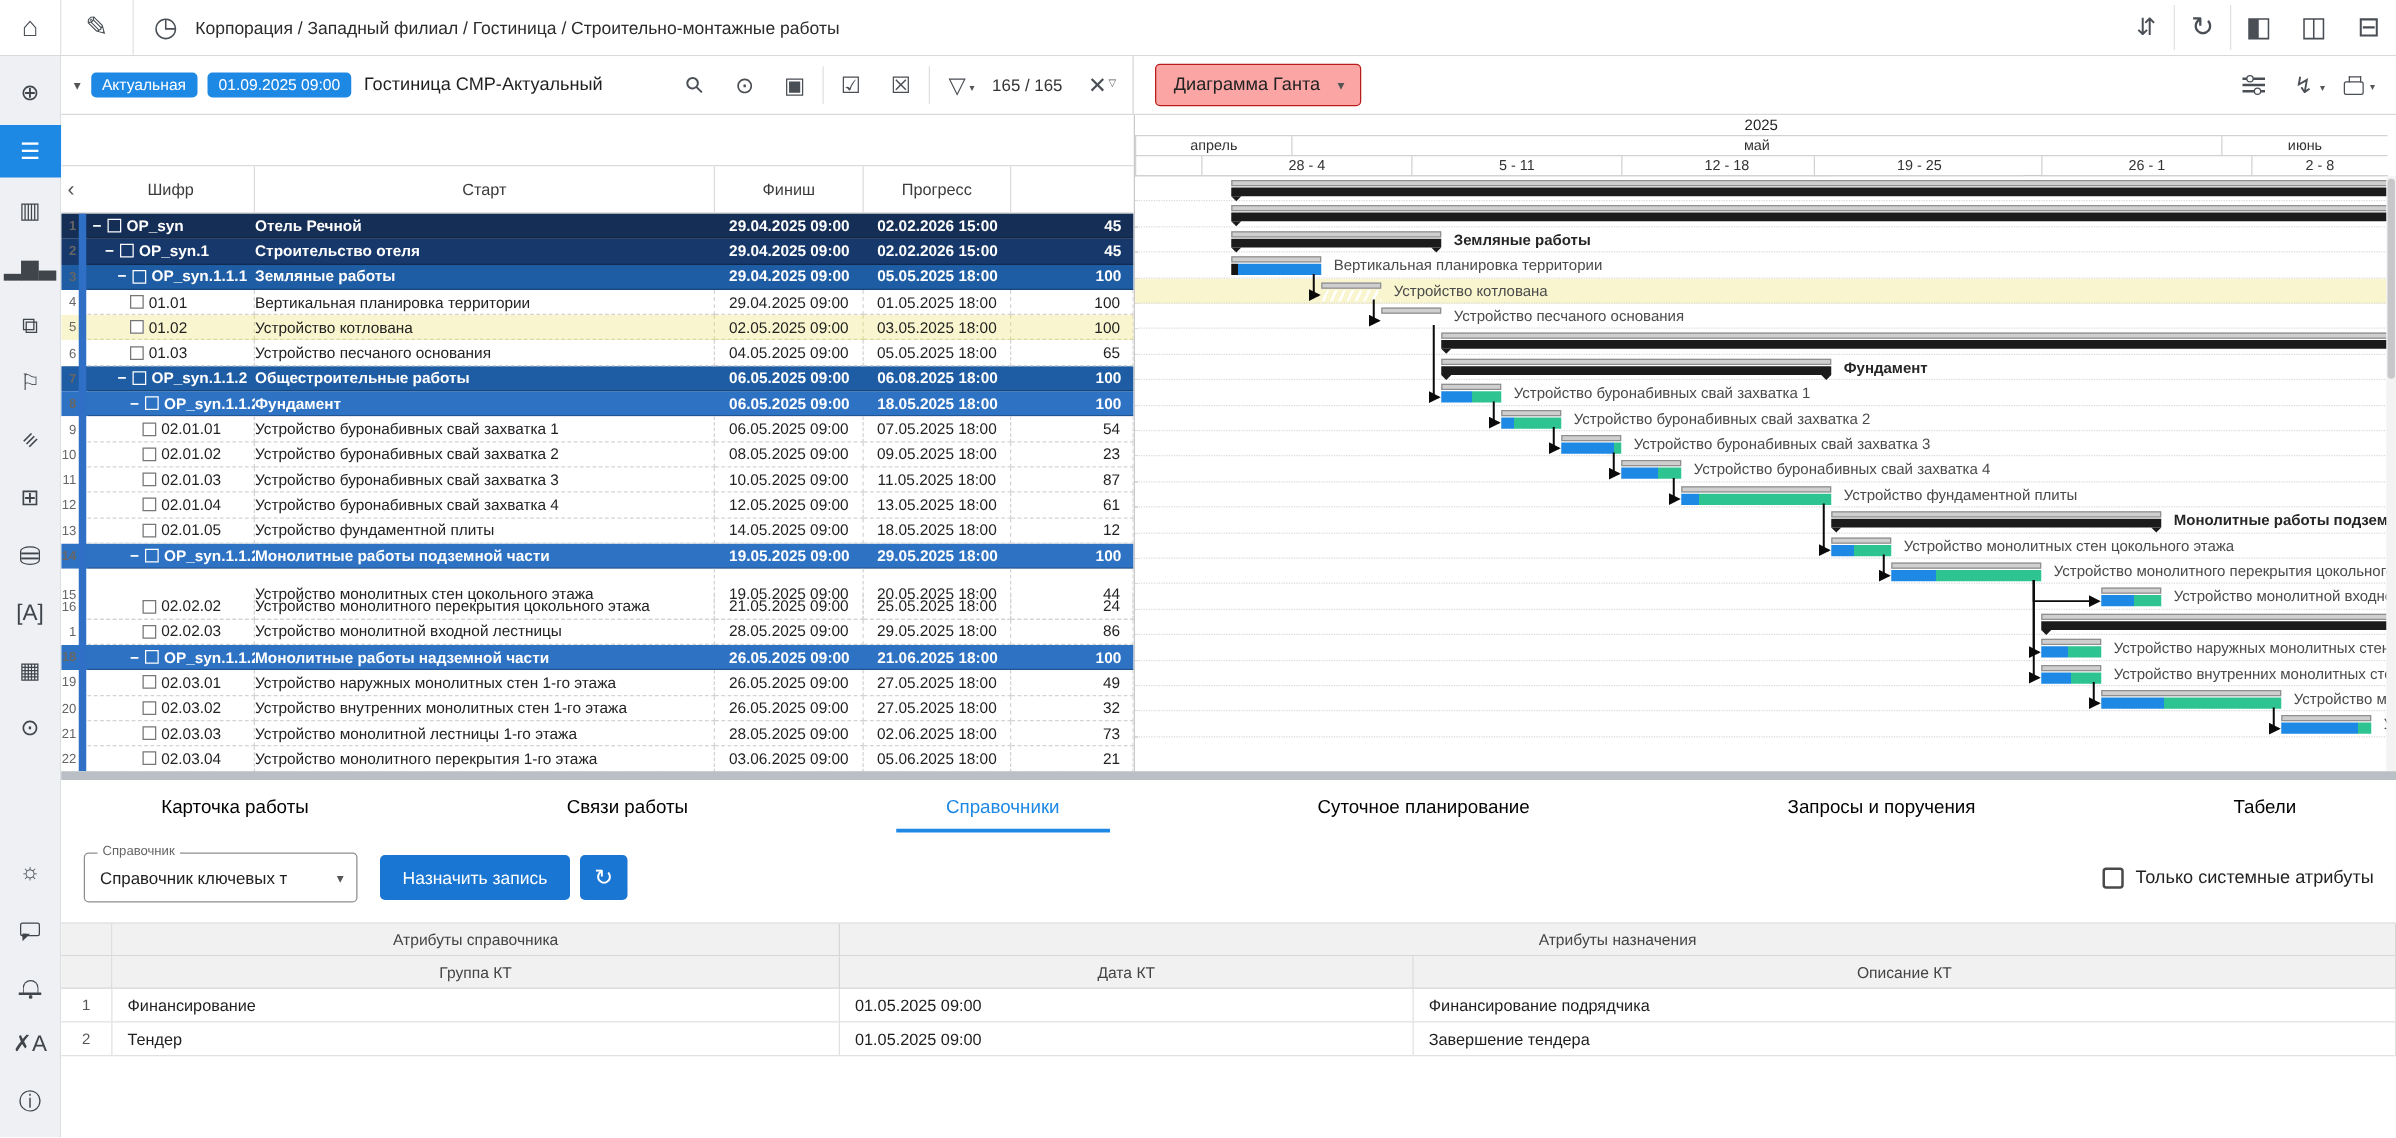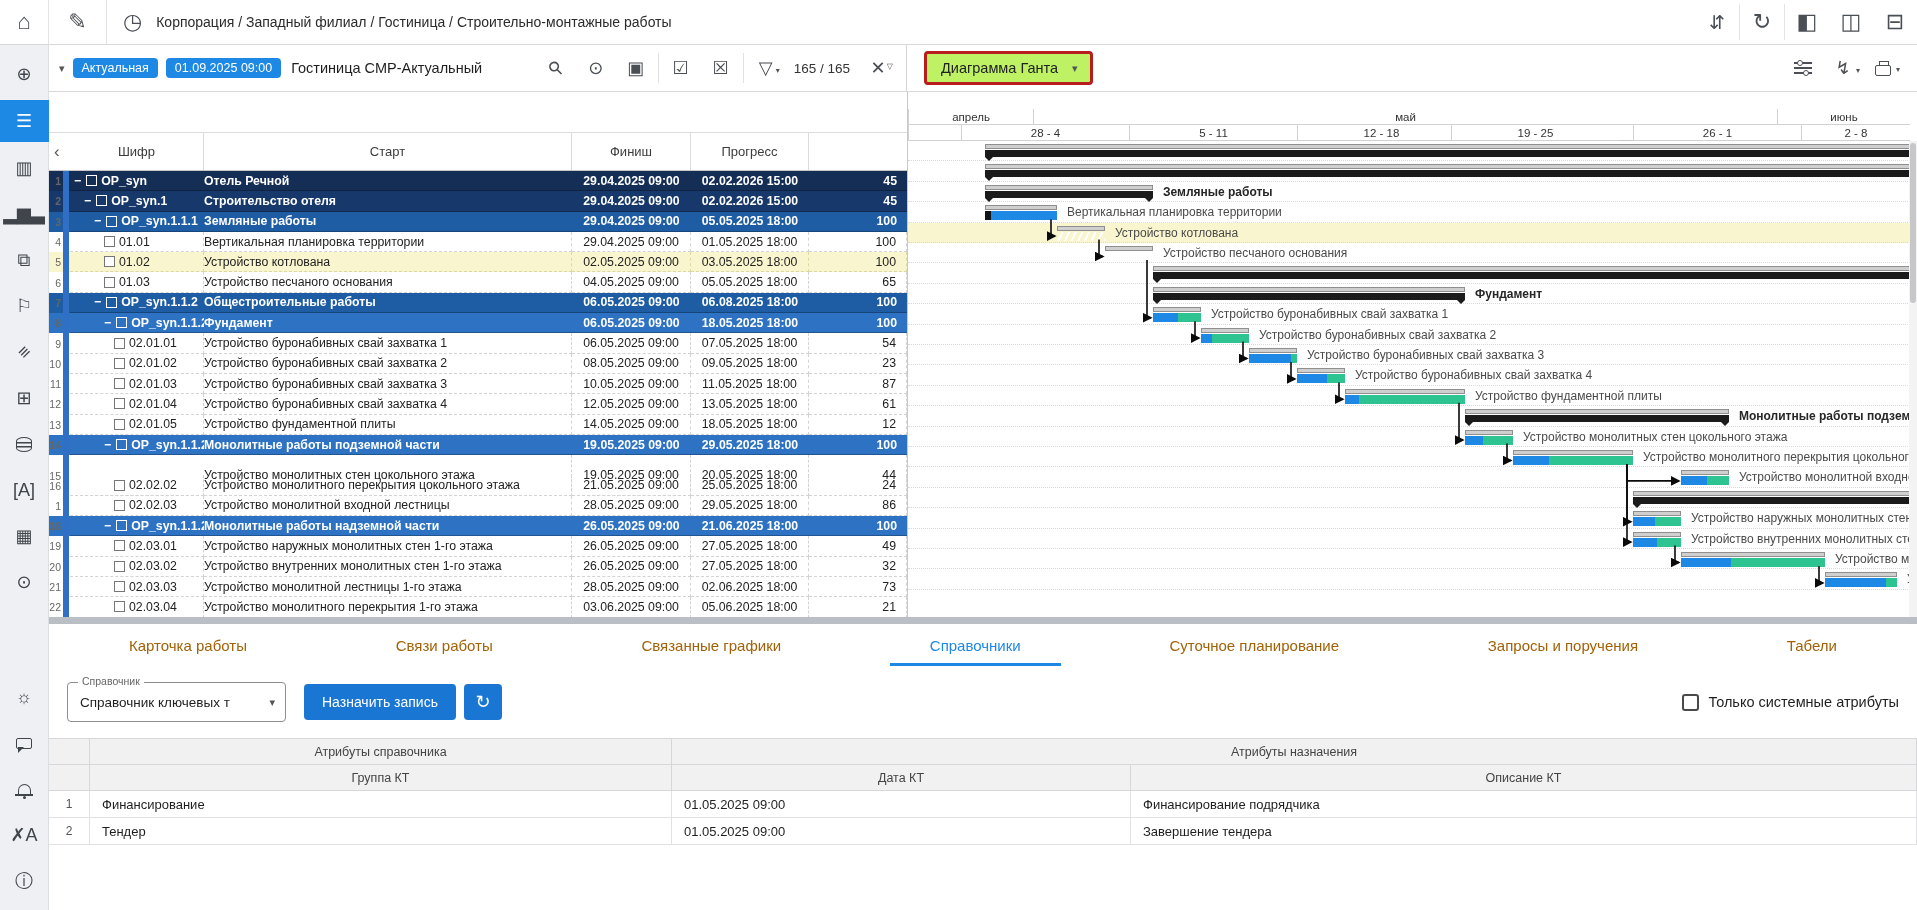"Диаграмма Ганта" .view-select { background: #bef264 -> #fca5a5; border: 3px solid #b91c1c -> 1px solid #b91c1c }
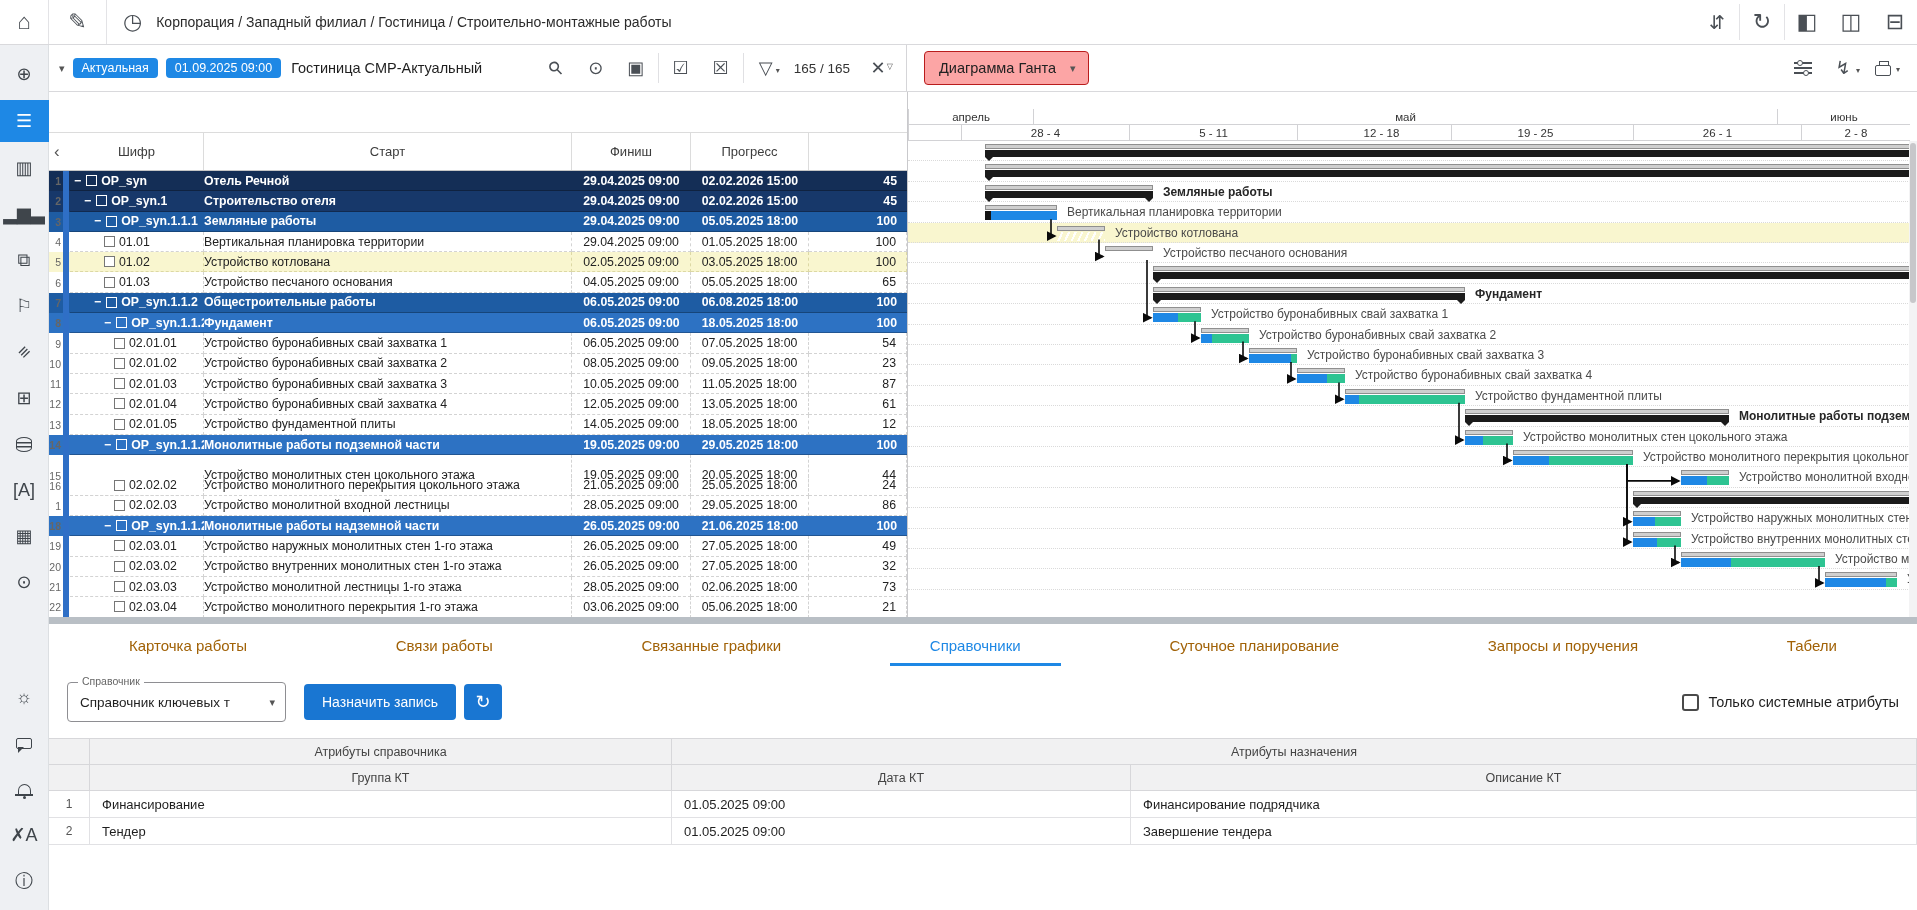"2025" div.g-year { html: none -> <div>2025</div> }
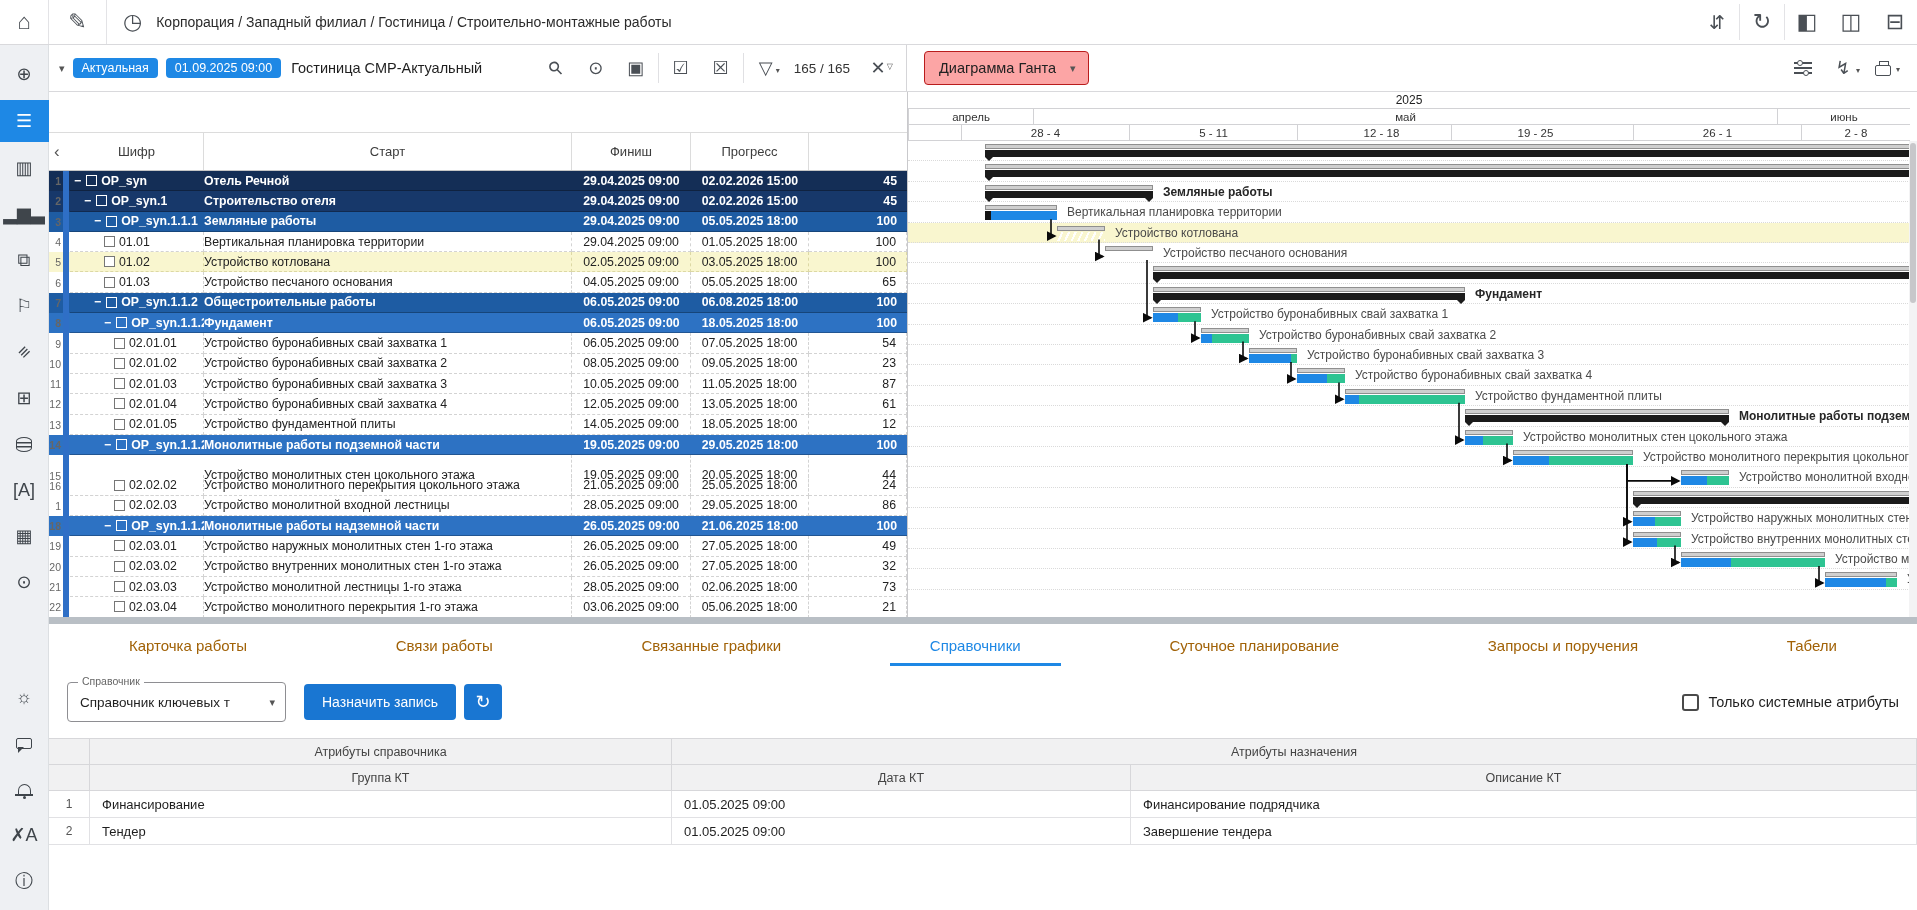"Карточка работы" .tab { color: #a16207 -> #000000 }
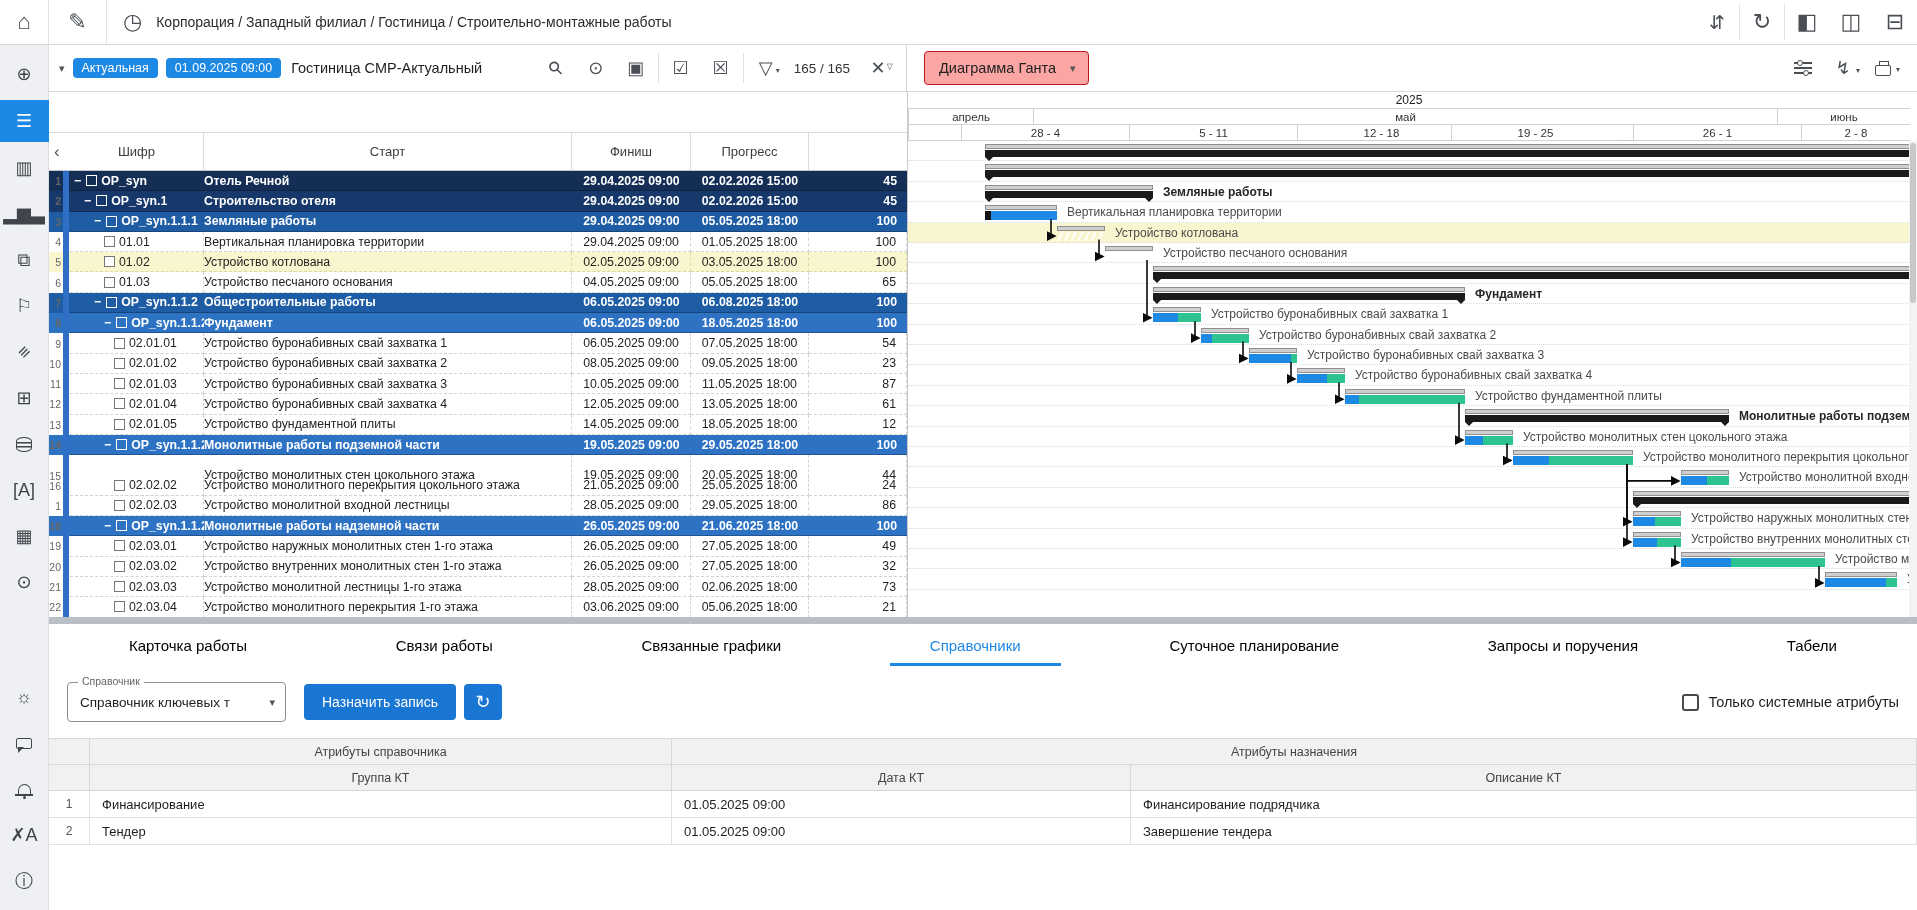"Связанные графики" div.tab { html: <div>Связанные графики</div> -> none }
